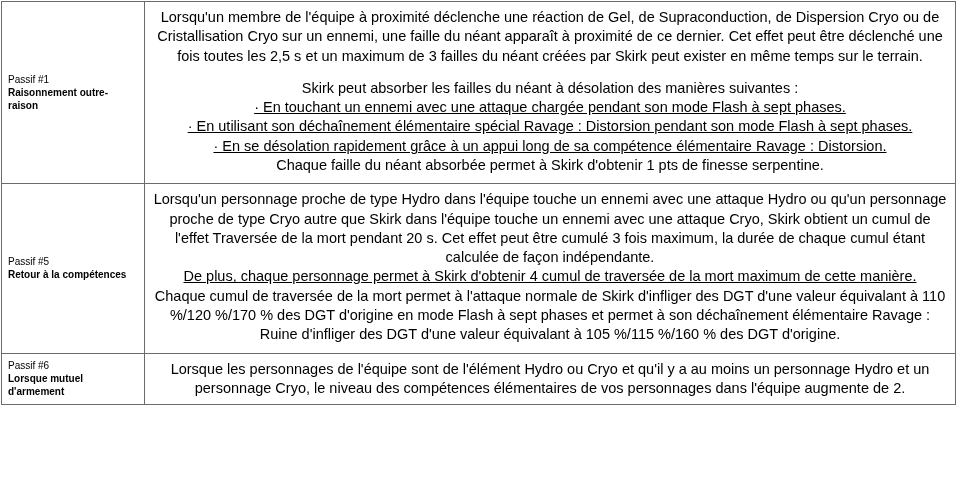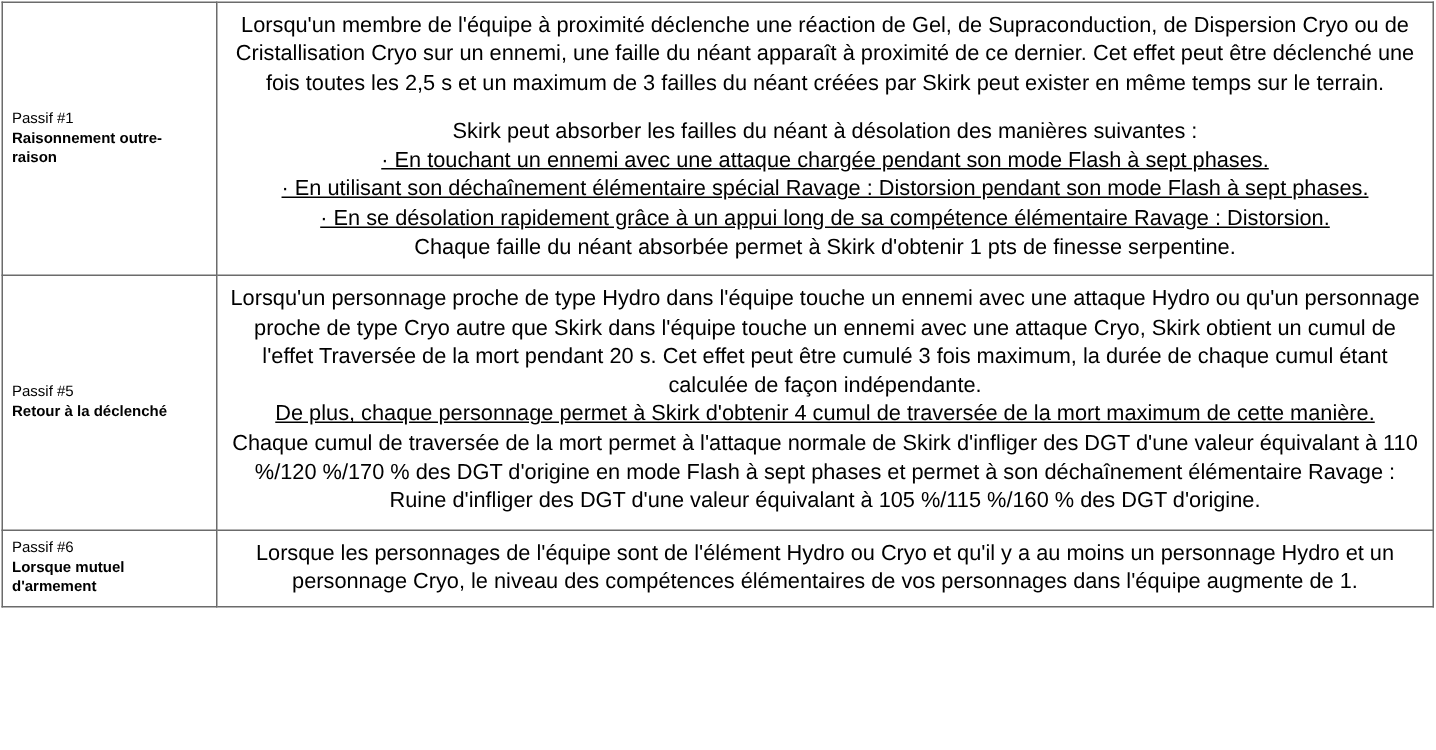"Retour à la déclenché" span.passive-name { text: déclenché -> compétences }
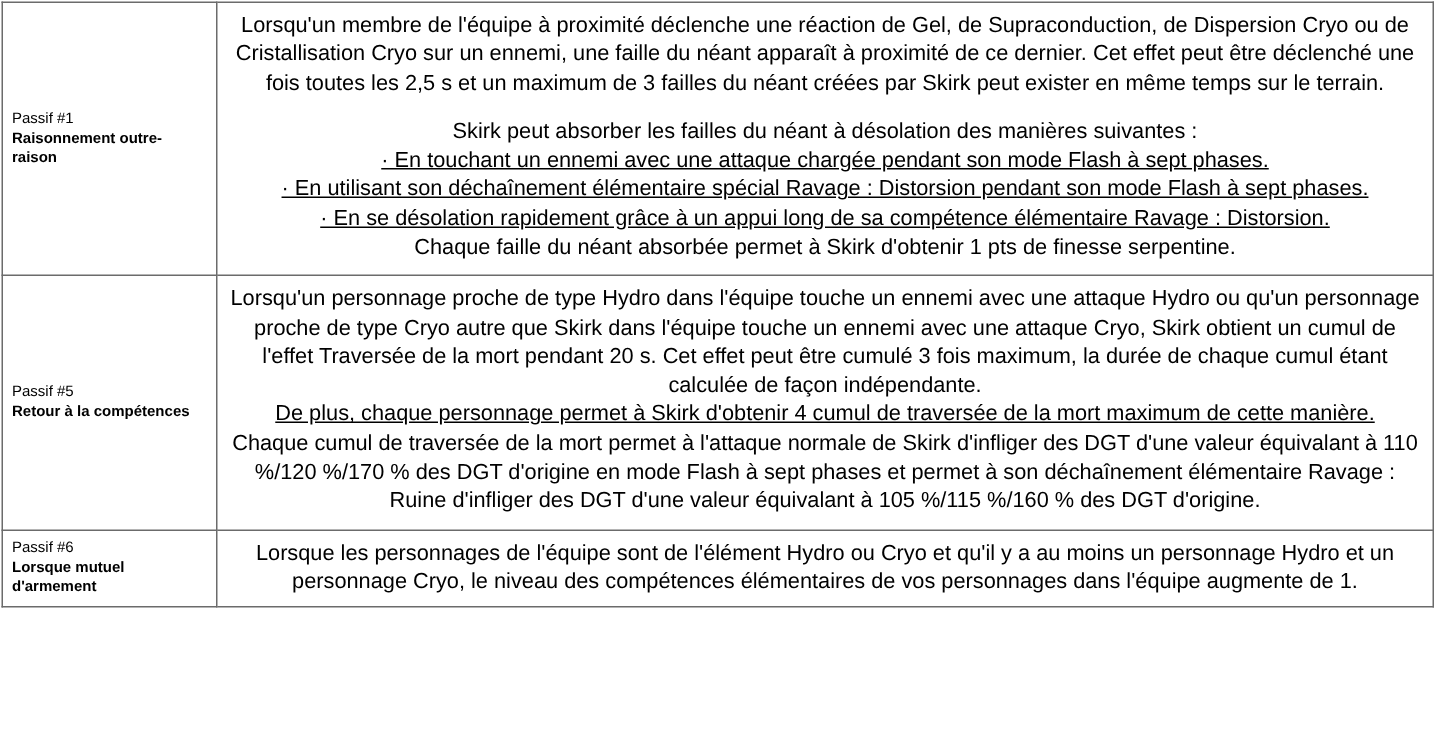"Lorsque les personnages de l'équipe" p.para { text: 1 -> 2 }
